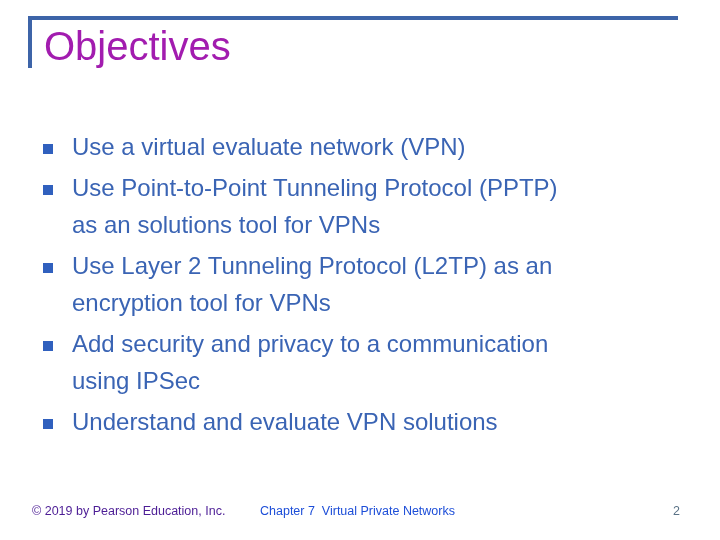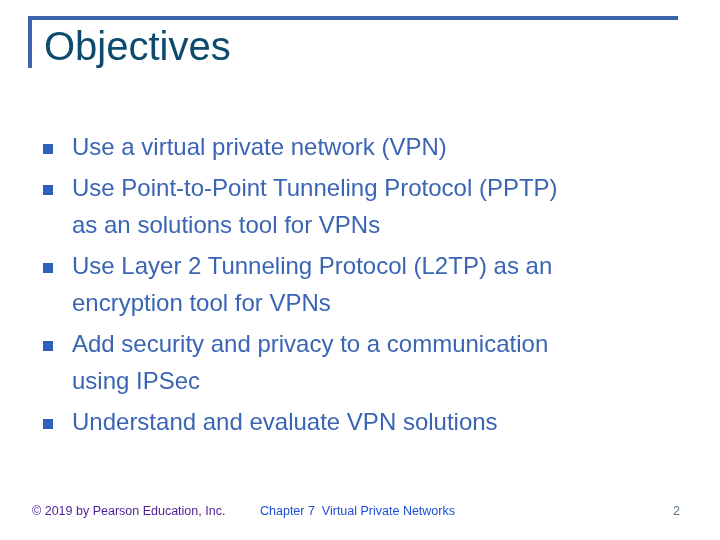"Objectives" .slide-title { color: #0c4a6e -> #a21caf }
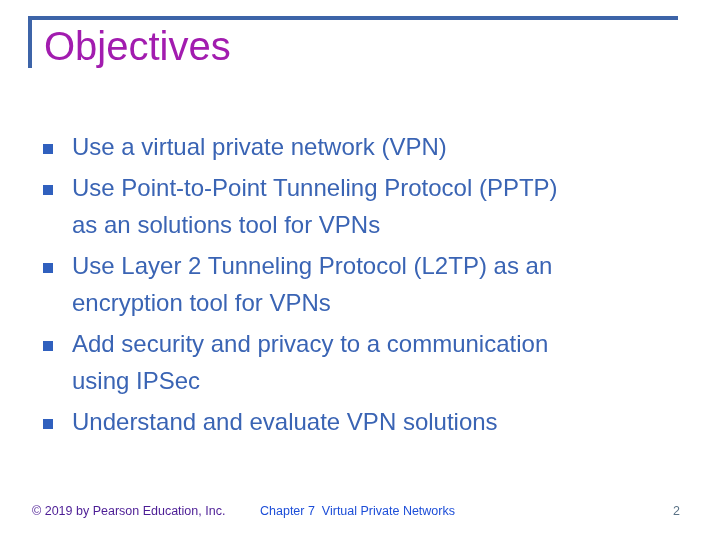"Use a virtual private network" span.bullet-text { text: private -> evaluate }
